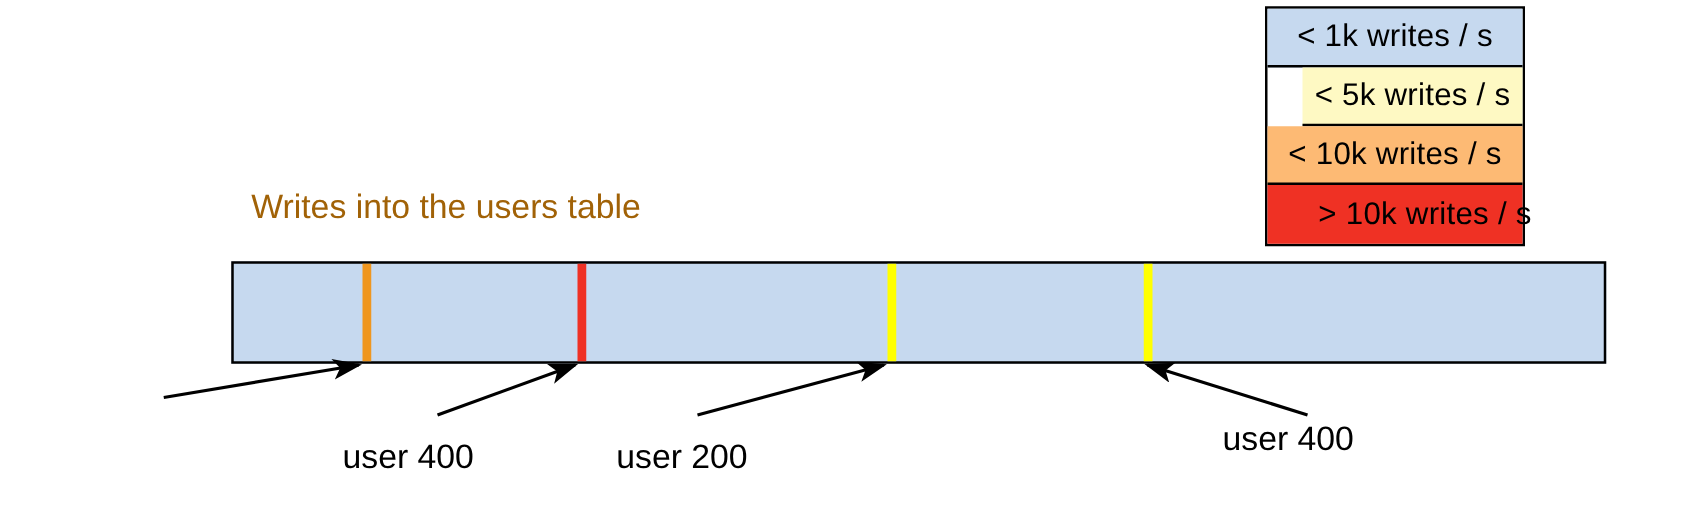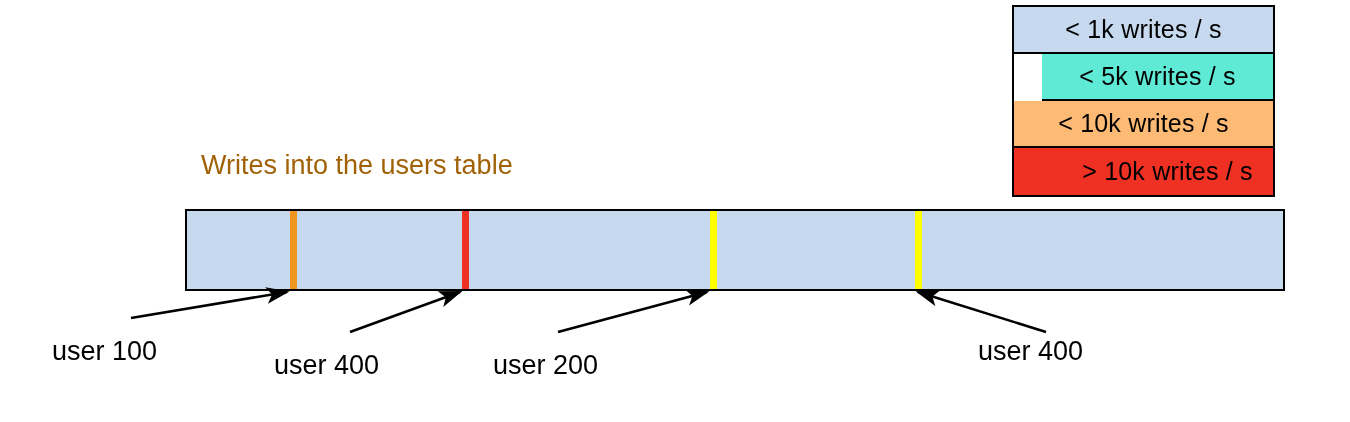"< 1k writes / s" #legend { width: 263px -> 208px }
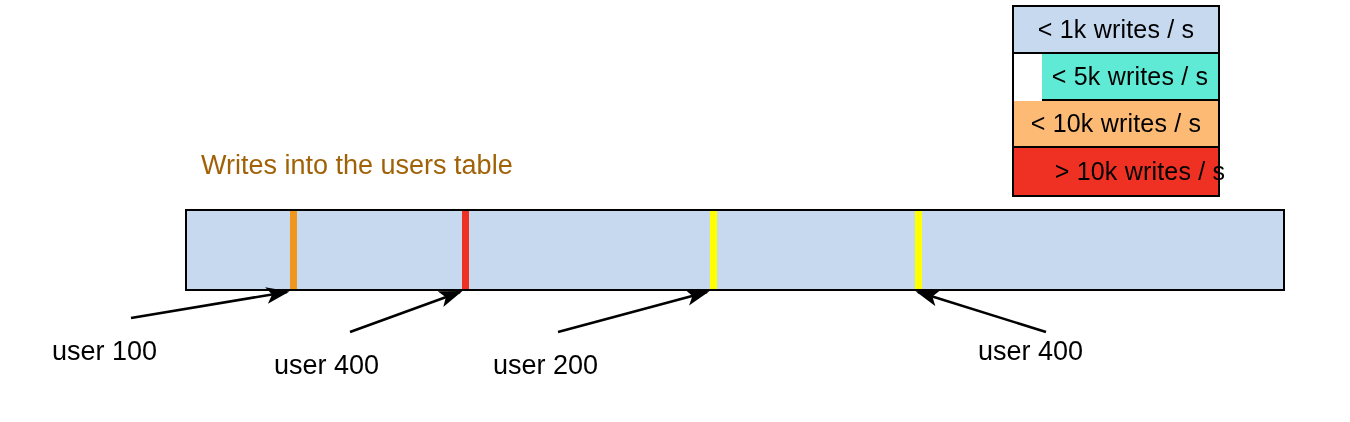"< 5k writes / s" div.legend-row { background: #5eead4 -> #fef9c3 }
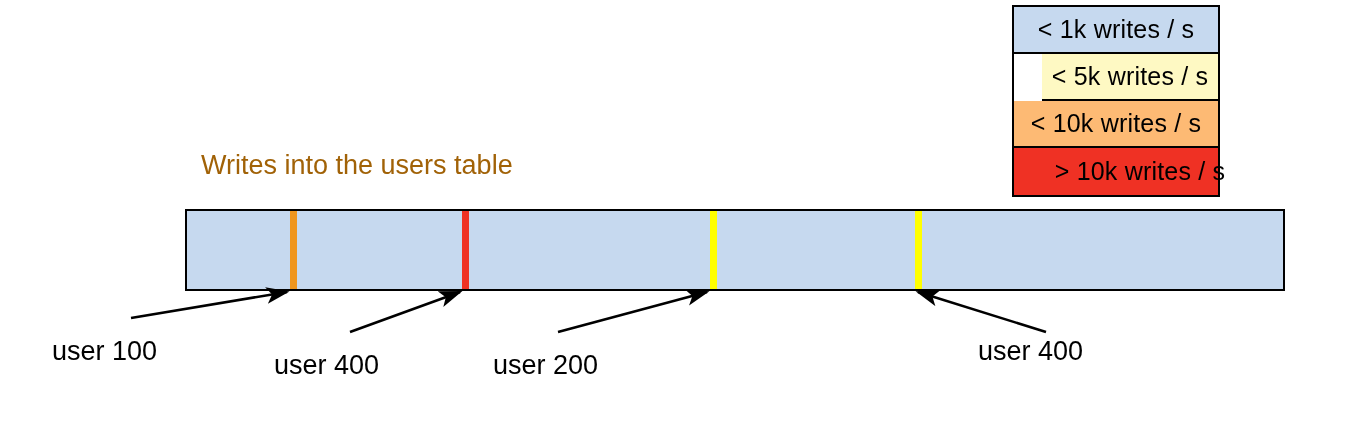"user 100" div.user-label { html: <div>user 100</div> -> none }
